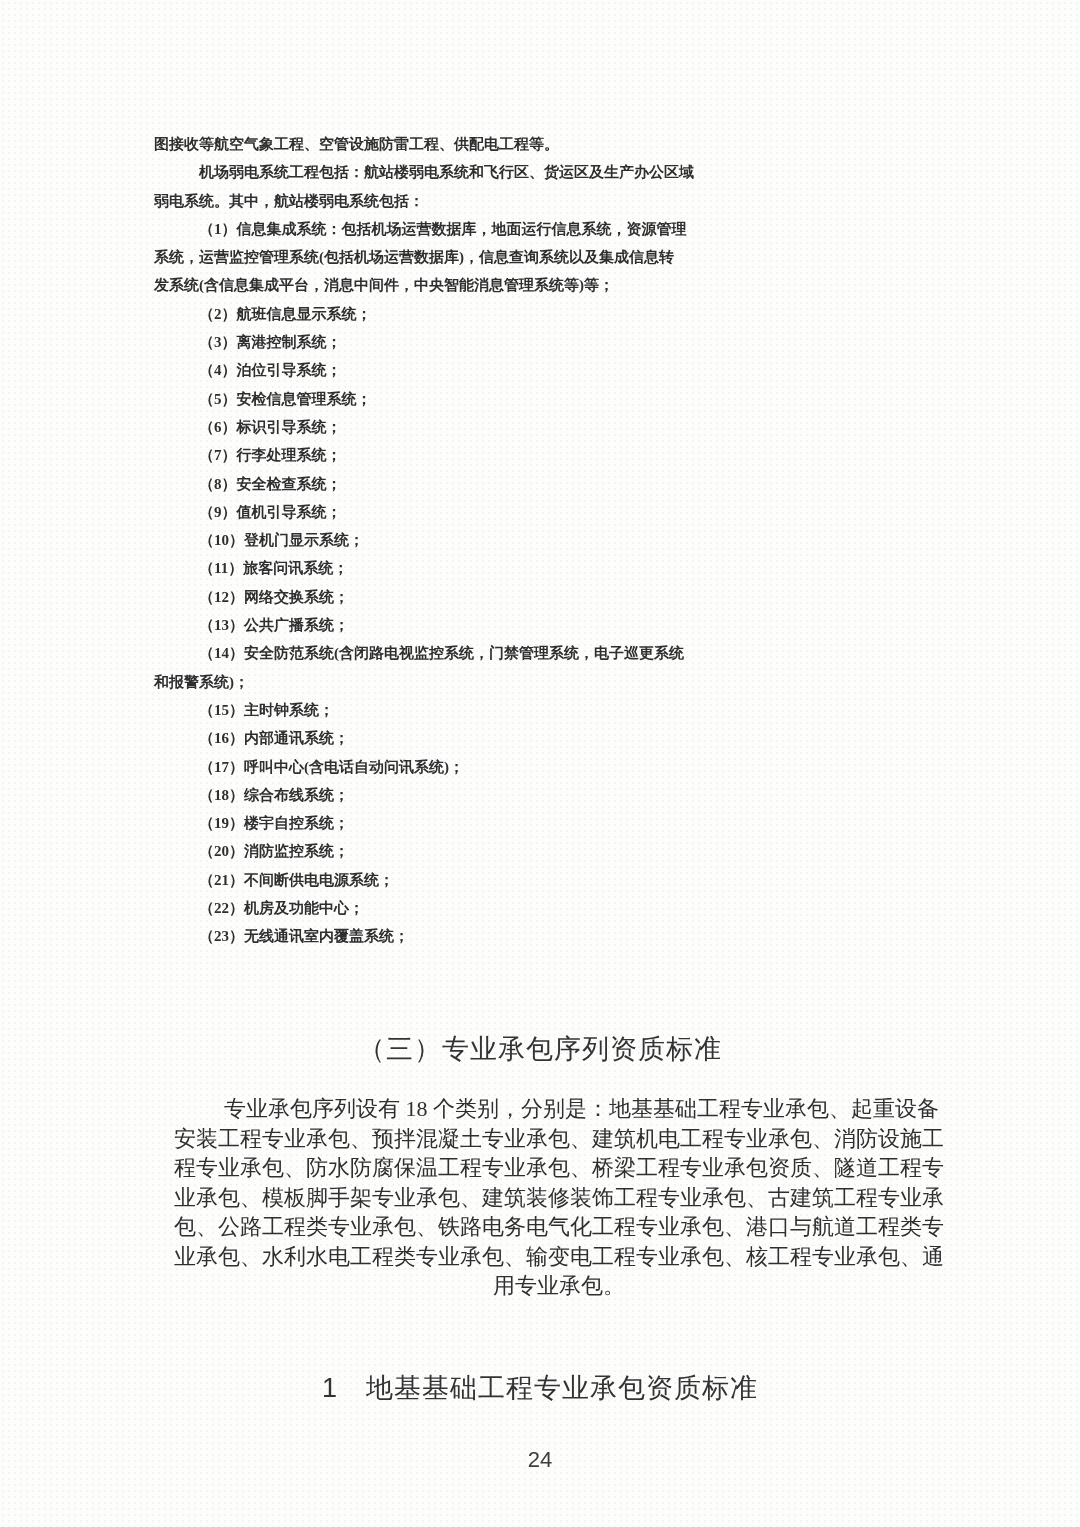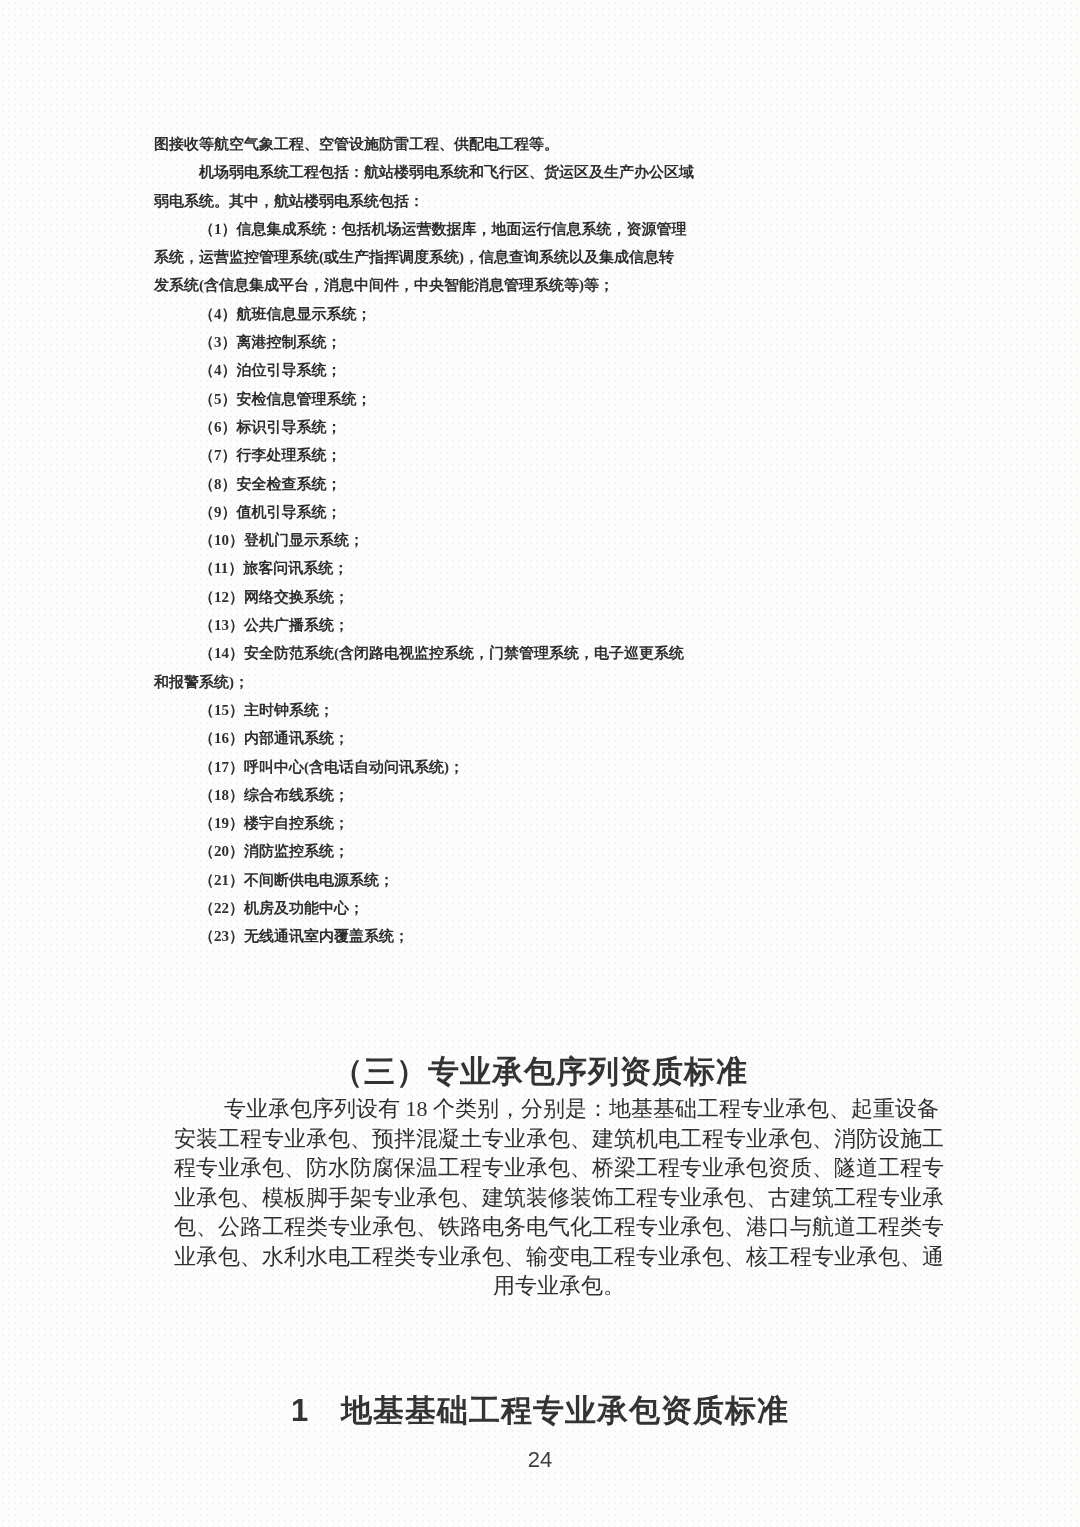"系统，运营监控管理系统(或生产指挥调度系统)，信息查询系统以及集成信息转" div.line { text: 或生产指挥调度系统 -> 包括机场运营数据库 }
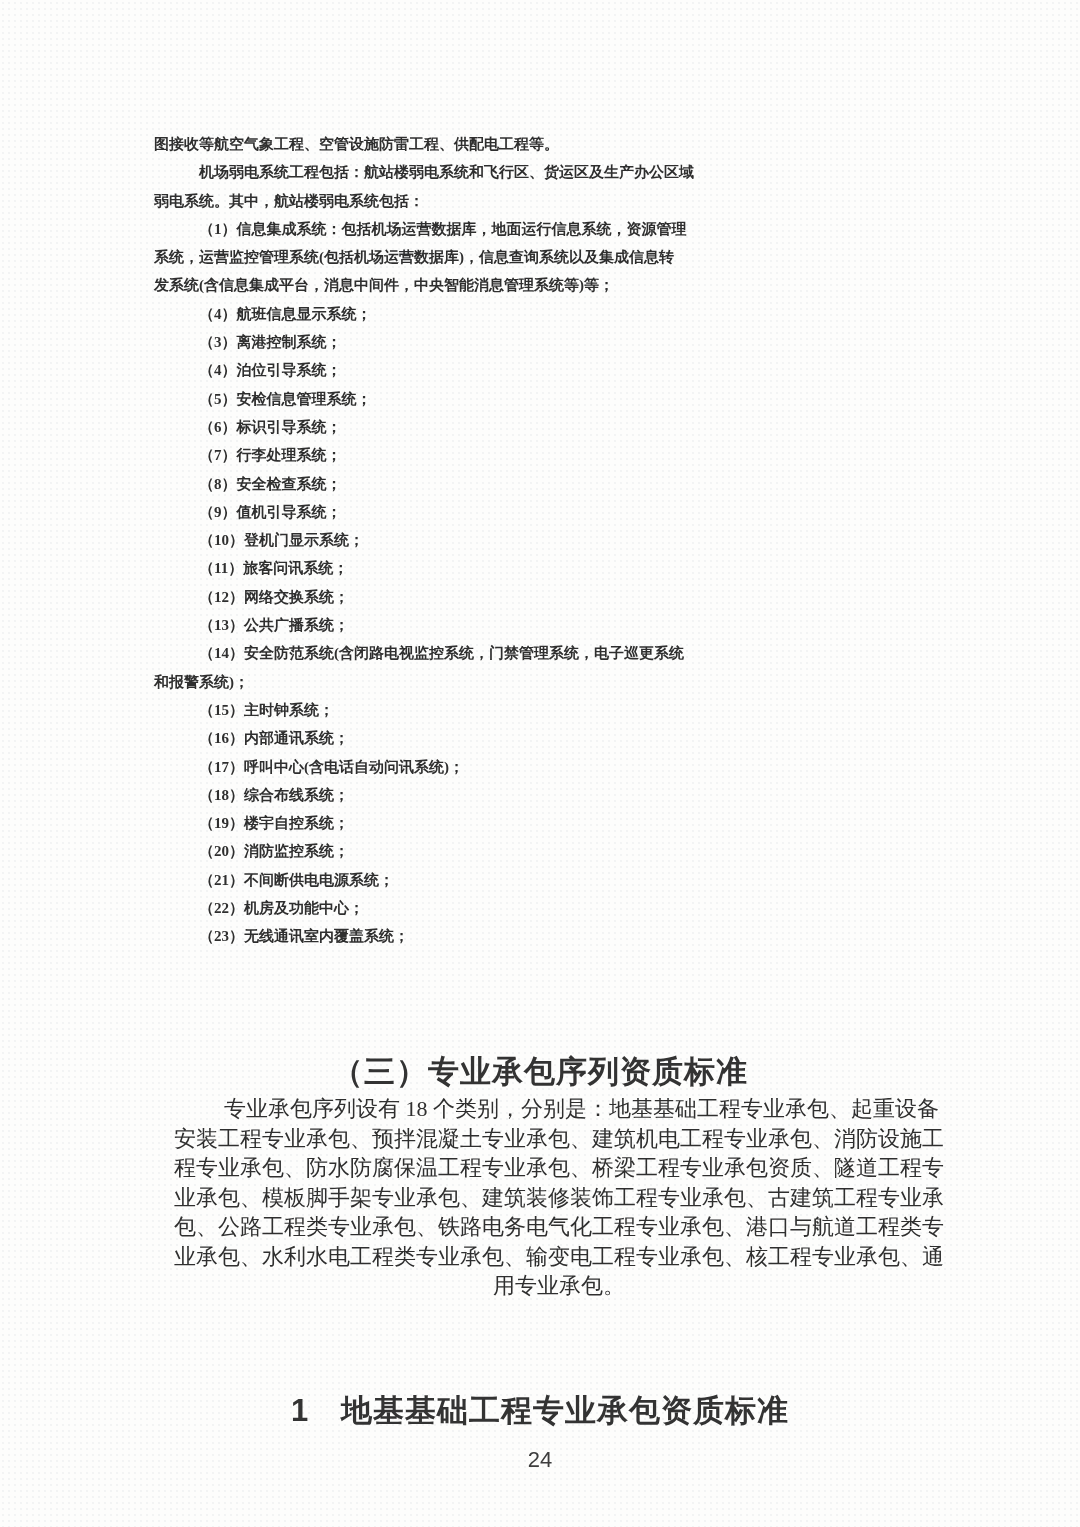"（4）航班信息显示系统；" div.line { text: 4 -> 2 }
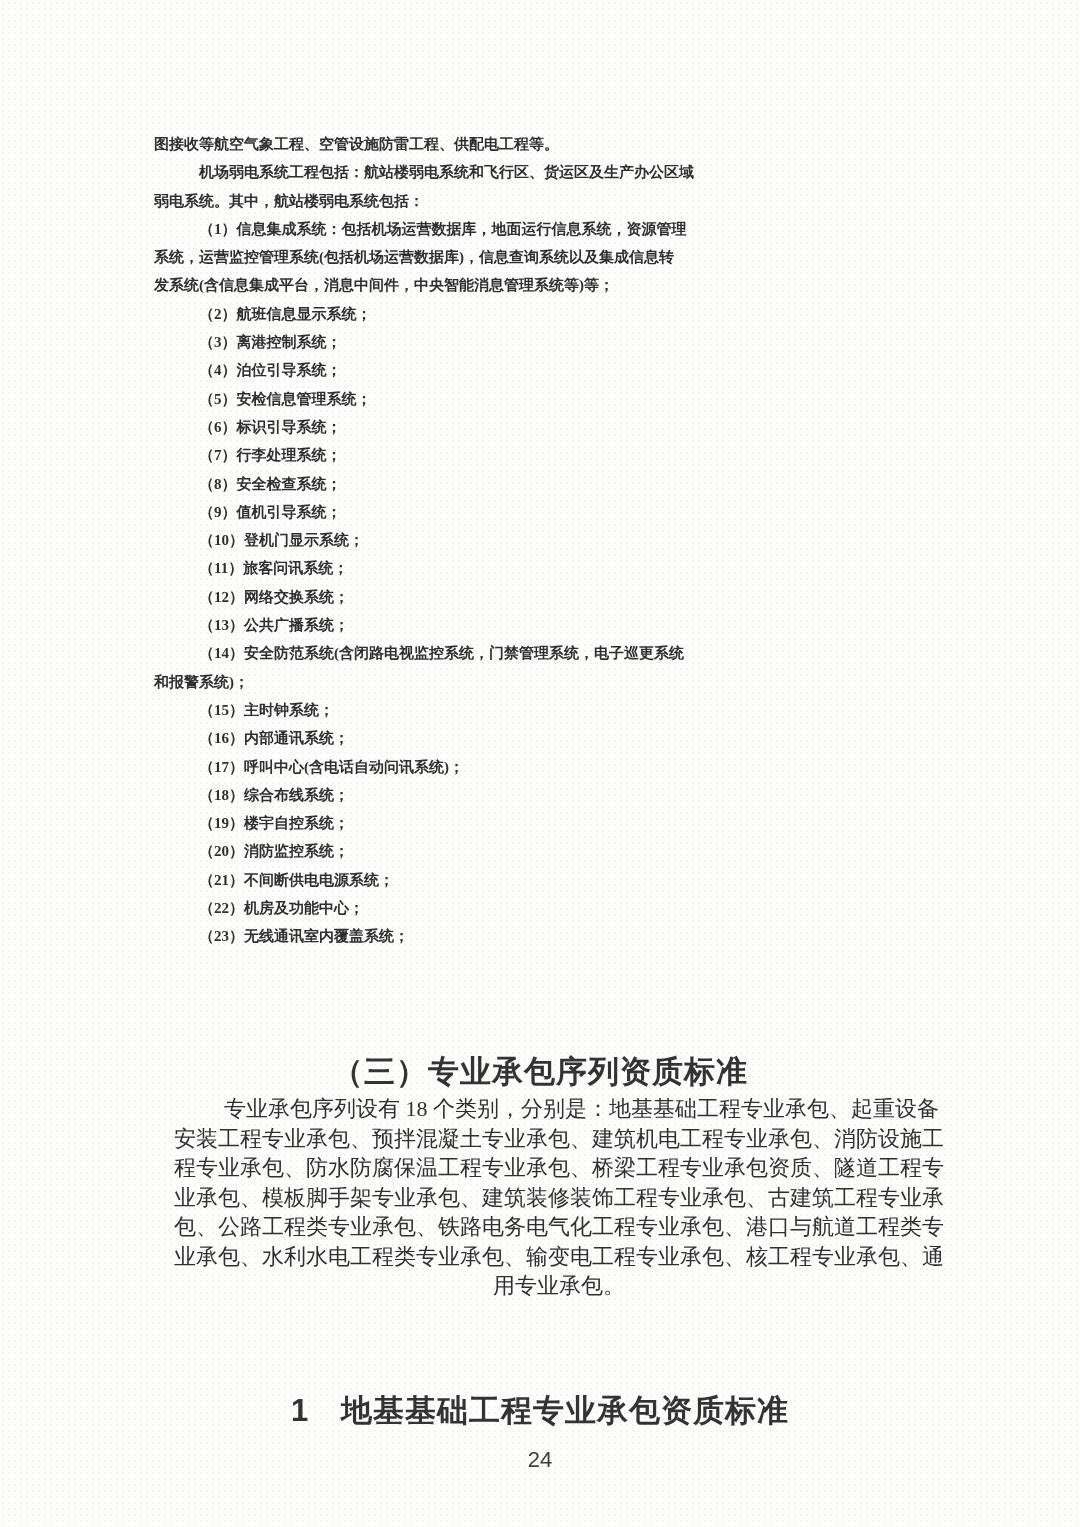"（三）专业承包序列资质标准" .heading { font-size: 31px -> 27px; font-weight: 700 -> 400; margin-top: 20px -> none }
